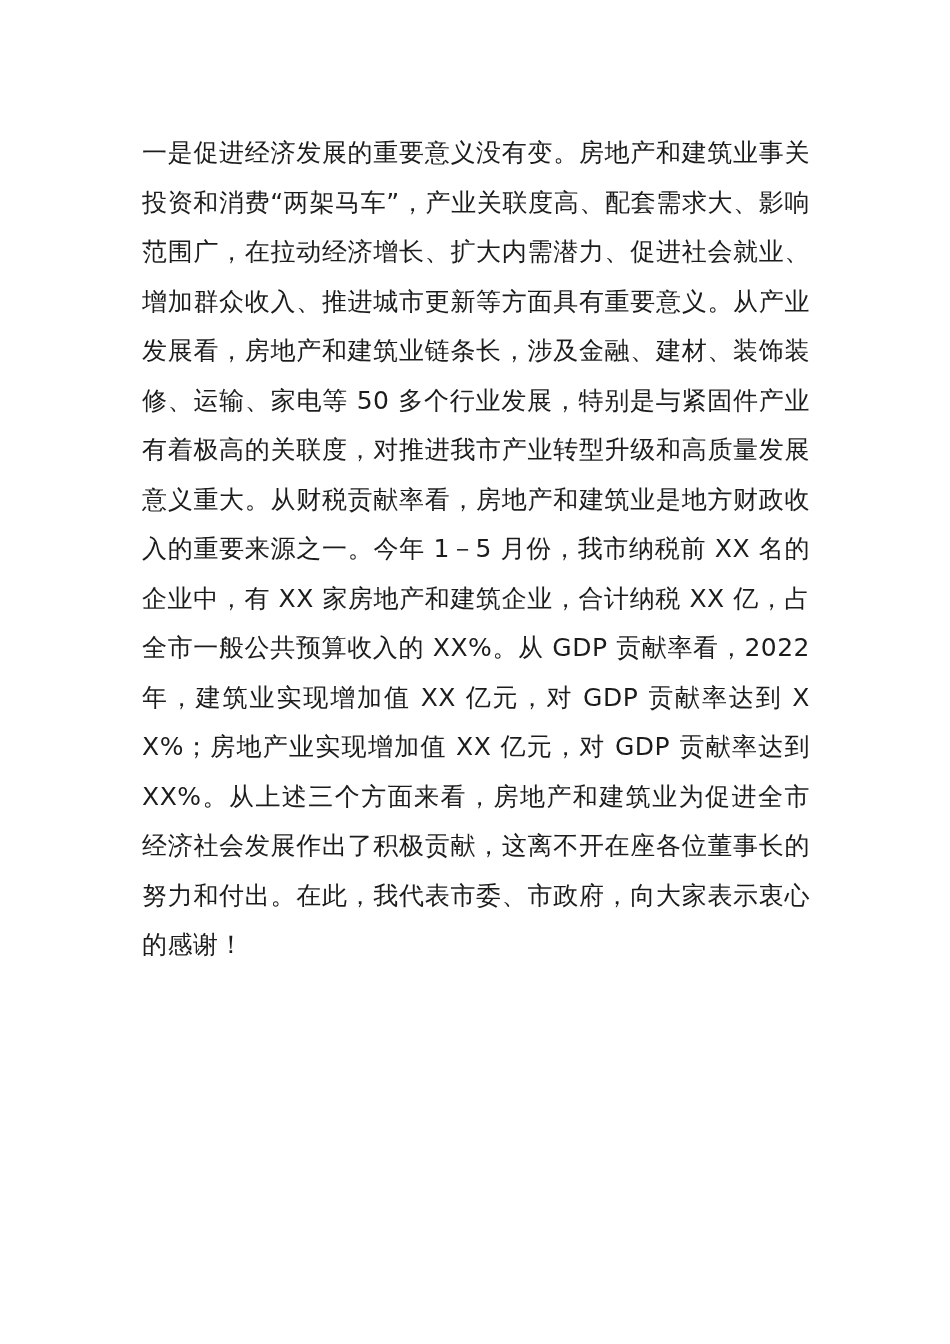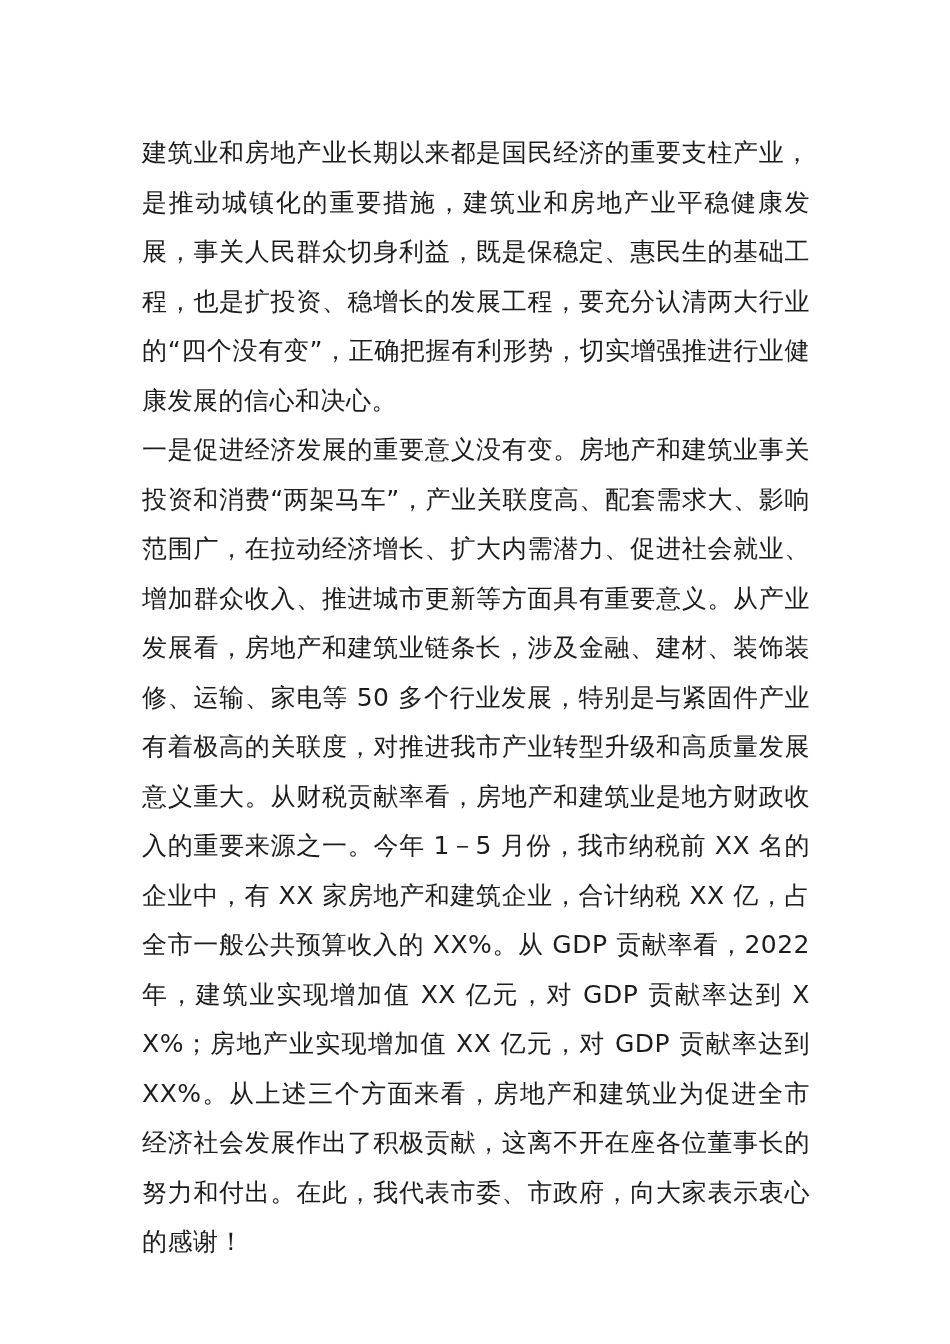"建筑业和房地产业长期以来都是国民经济的重要支柱产业，是推动城镇化的重要措施，建筑" p { html: <p>建筑业和房地产业长期以来都是国民经济的重要支柱产业，是推动城镇化的重要措施，建筑业和房地产业平稳健康发展，事关人民群众切身利益，既是保稳定、惠民生的基础工程，也是扩投资、稳增长的发展工程，要充分认清两大行业的“四个没有变”，正确把握有利形势，切实增强推进行业健康发展的信心和决心。</p> -> none }
